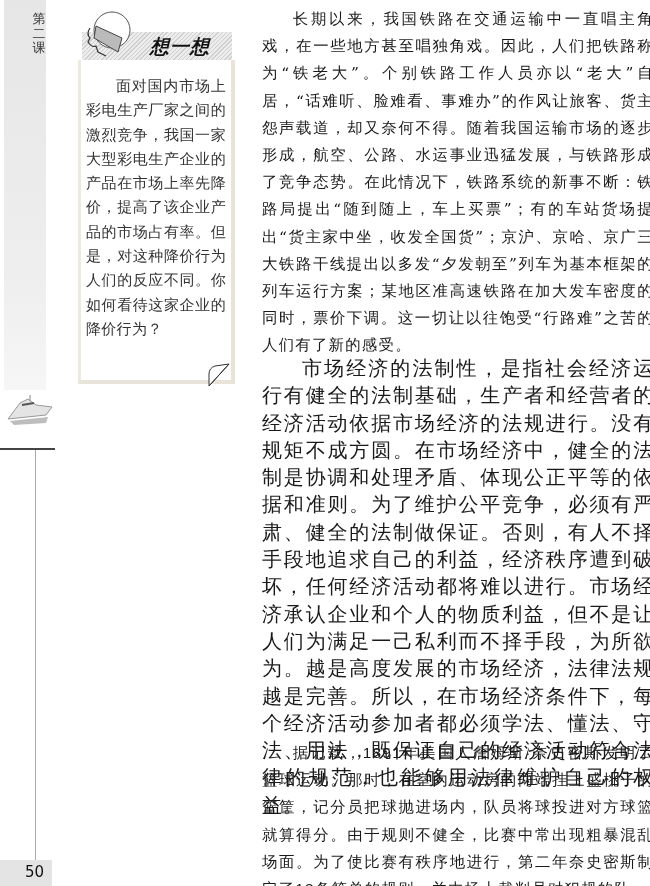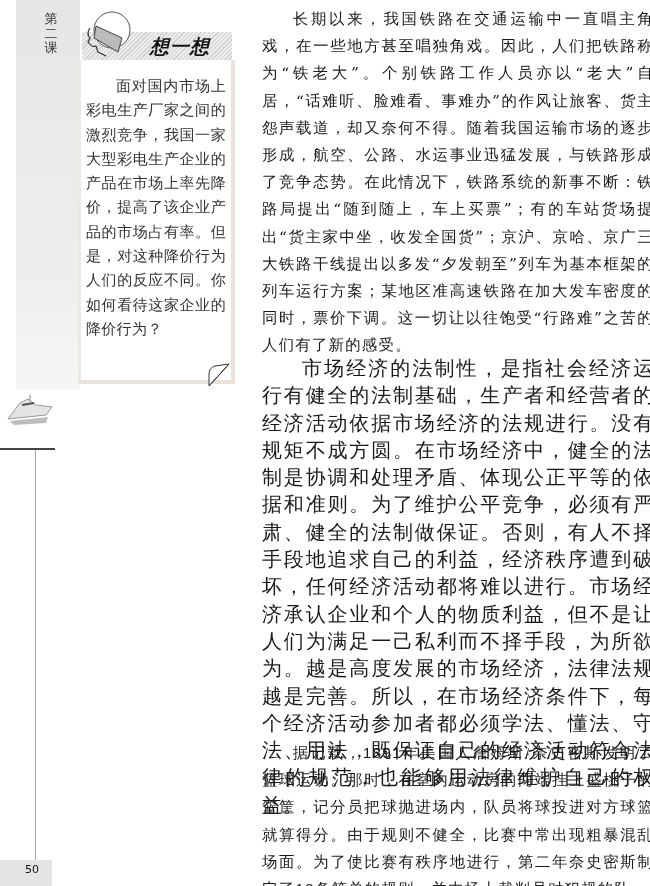"第二课" .chapter-strip { left: 16px -> 4px; width: 64px -> 42px }
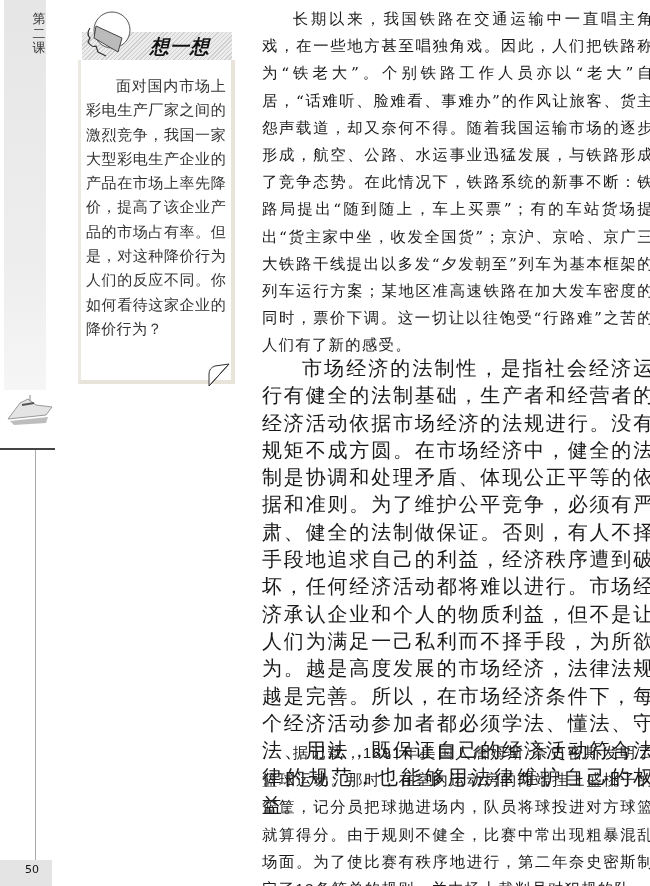"50" .page-number { font-size: 11px -> 15px }
